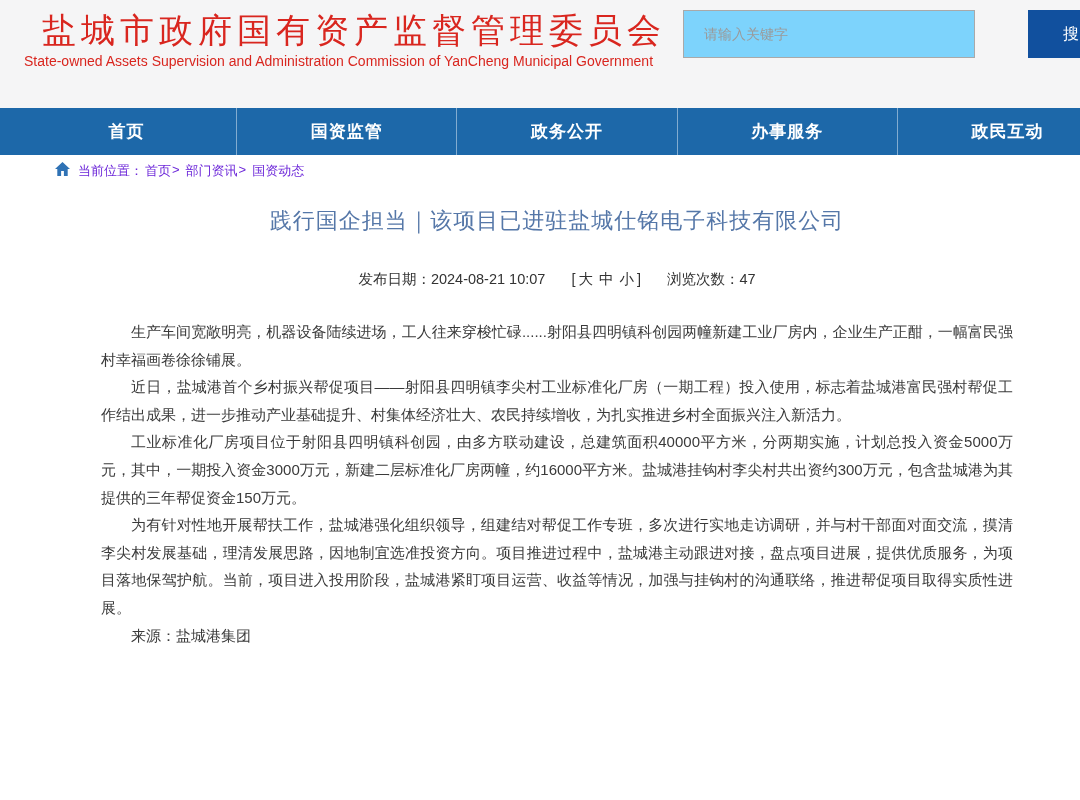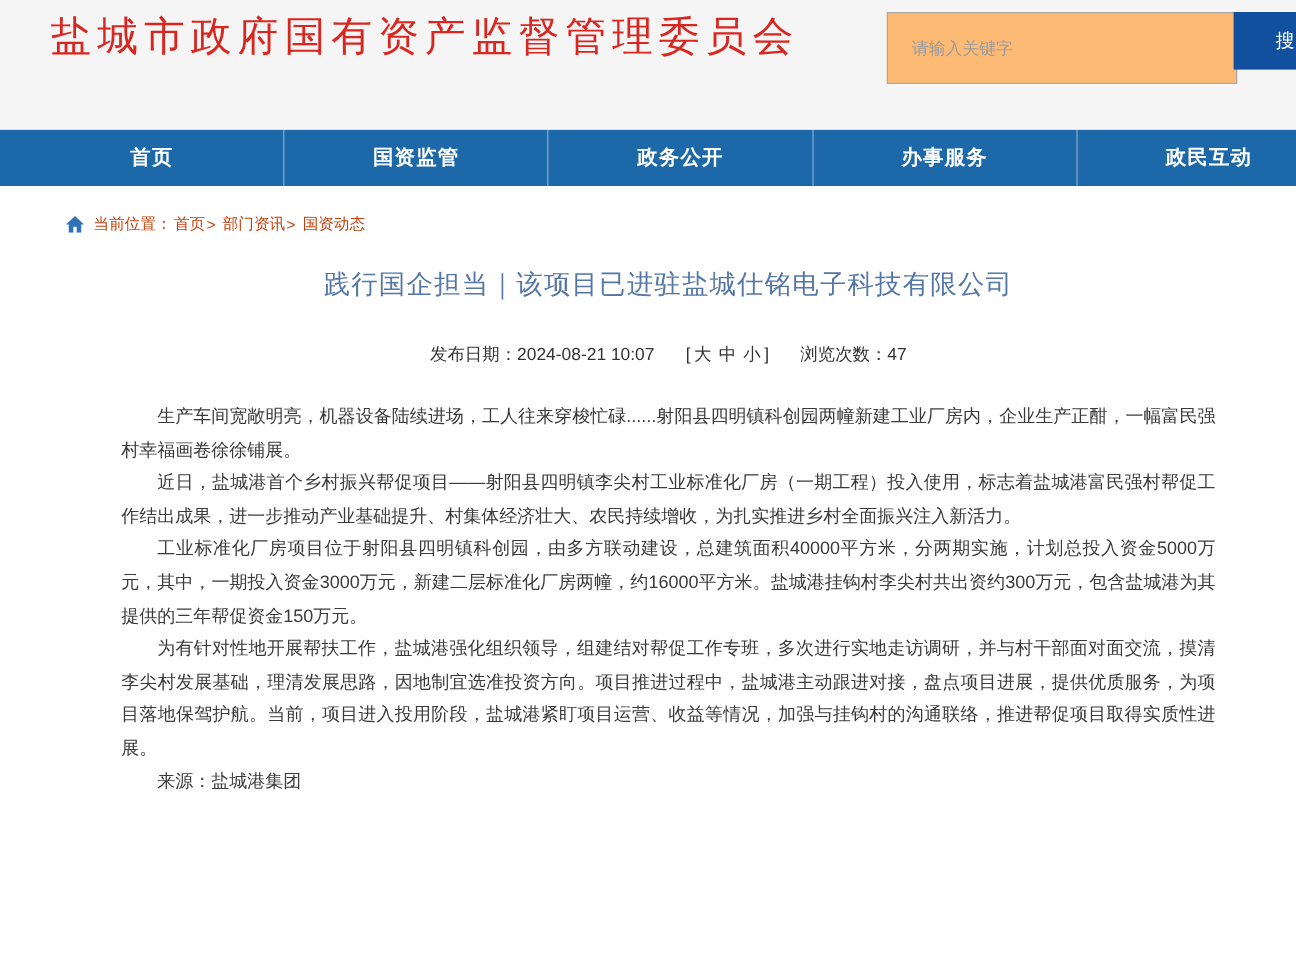"请输入关键字" .search-input { background: #fdba74 -> #7dd3fc; height: 60px -> 48px; left: 739px -> 683px }
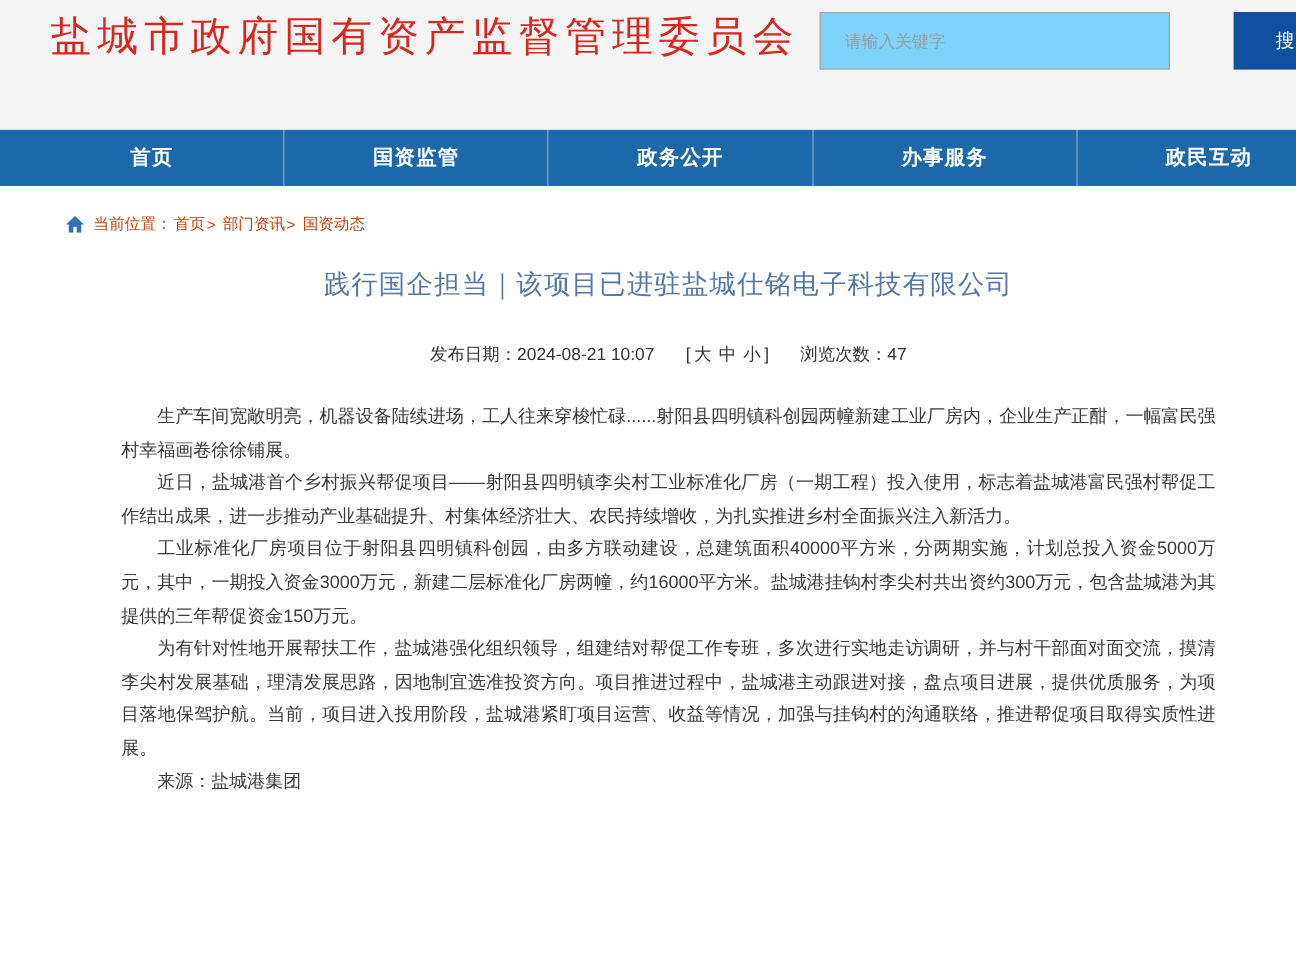"State-owned Assets Supervision and" div.site-subtitle { html: none -> <div>State-owned Assets Supervision and Administration Commission of YanCheng Municipal Government</div> }
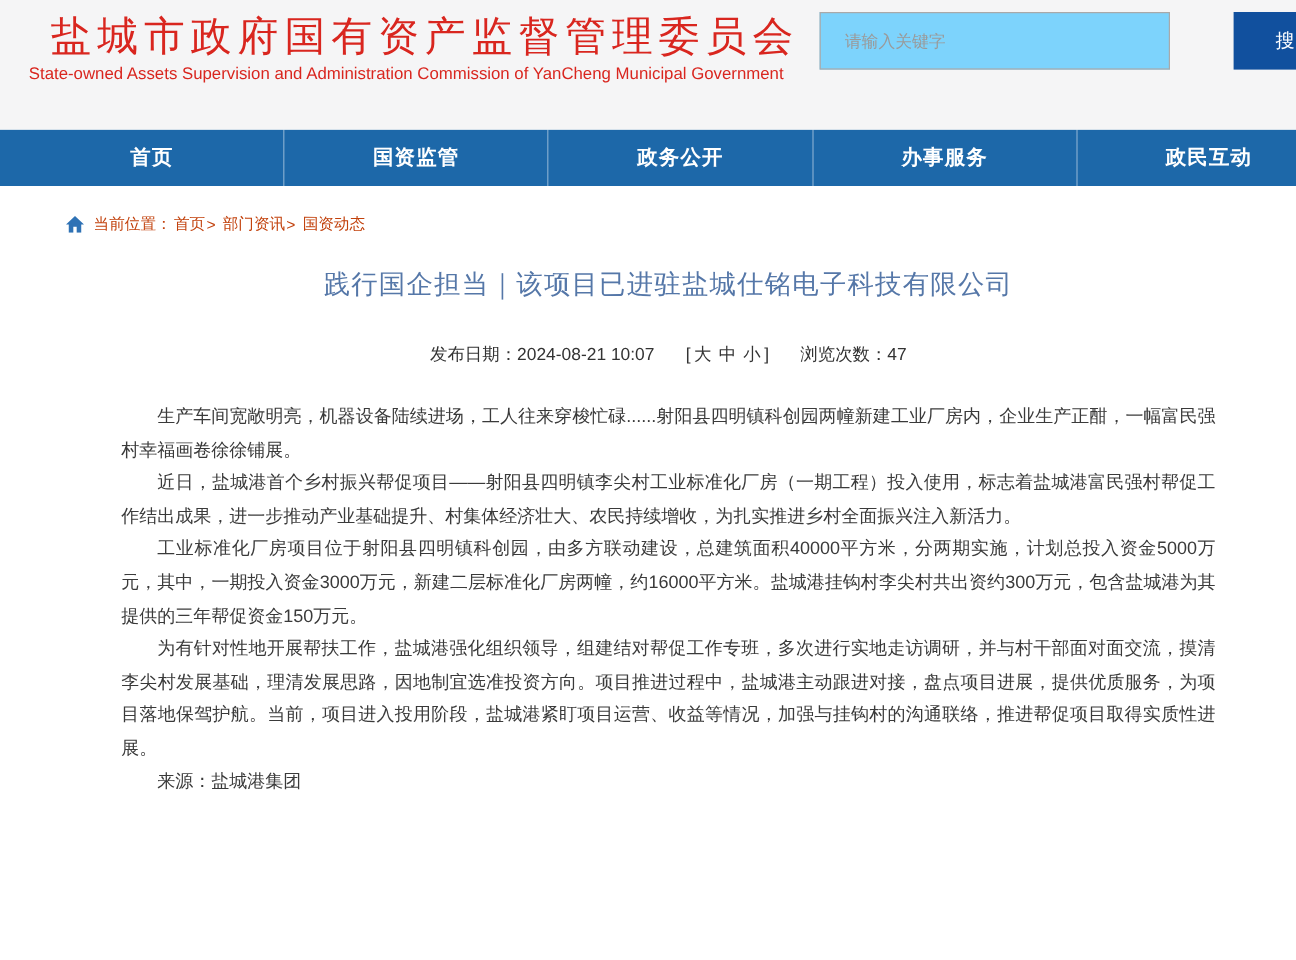"当前位置：" .breadcrumb { align-items: center -> flex-start; color: #c2410c -> #6d28d9; margin: 23px 0 0 55px -> 7px 0 0 55px }
